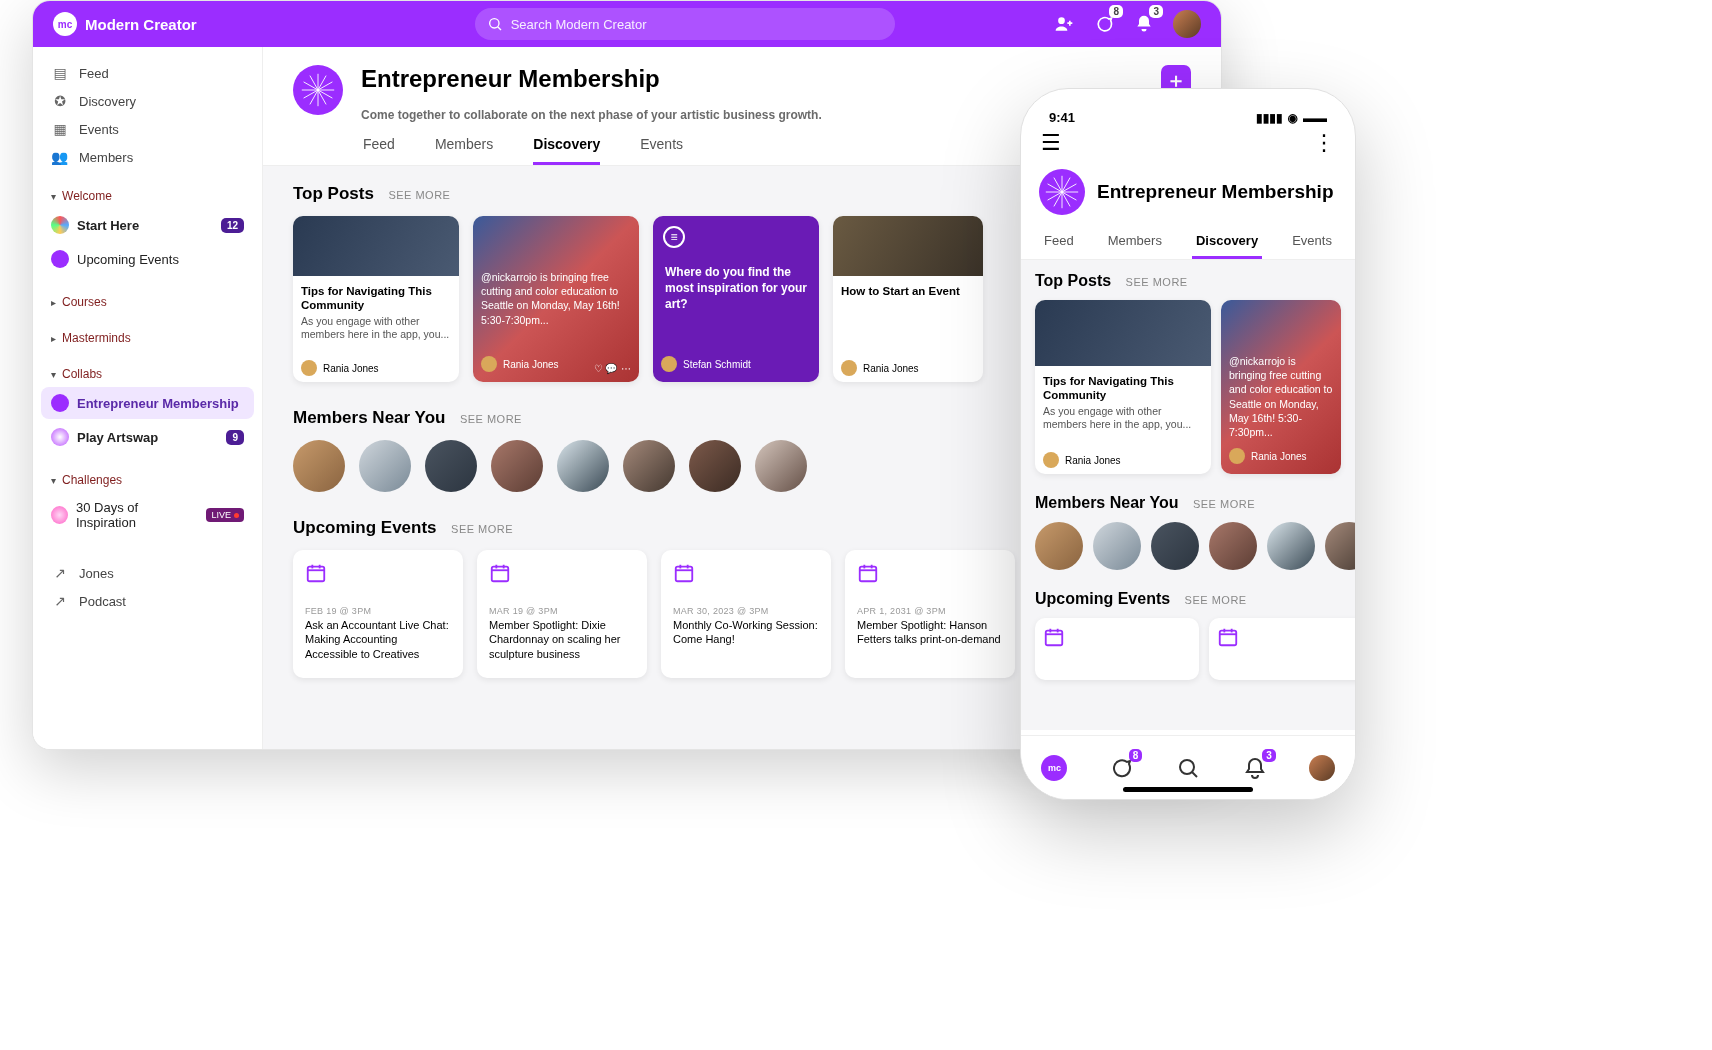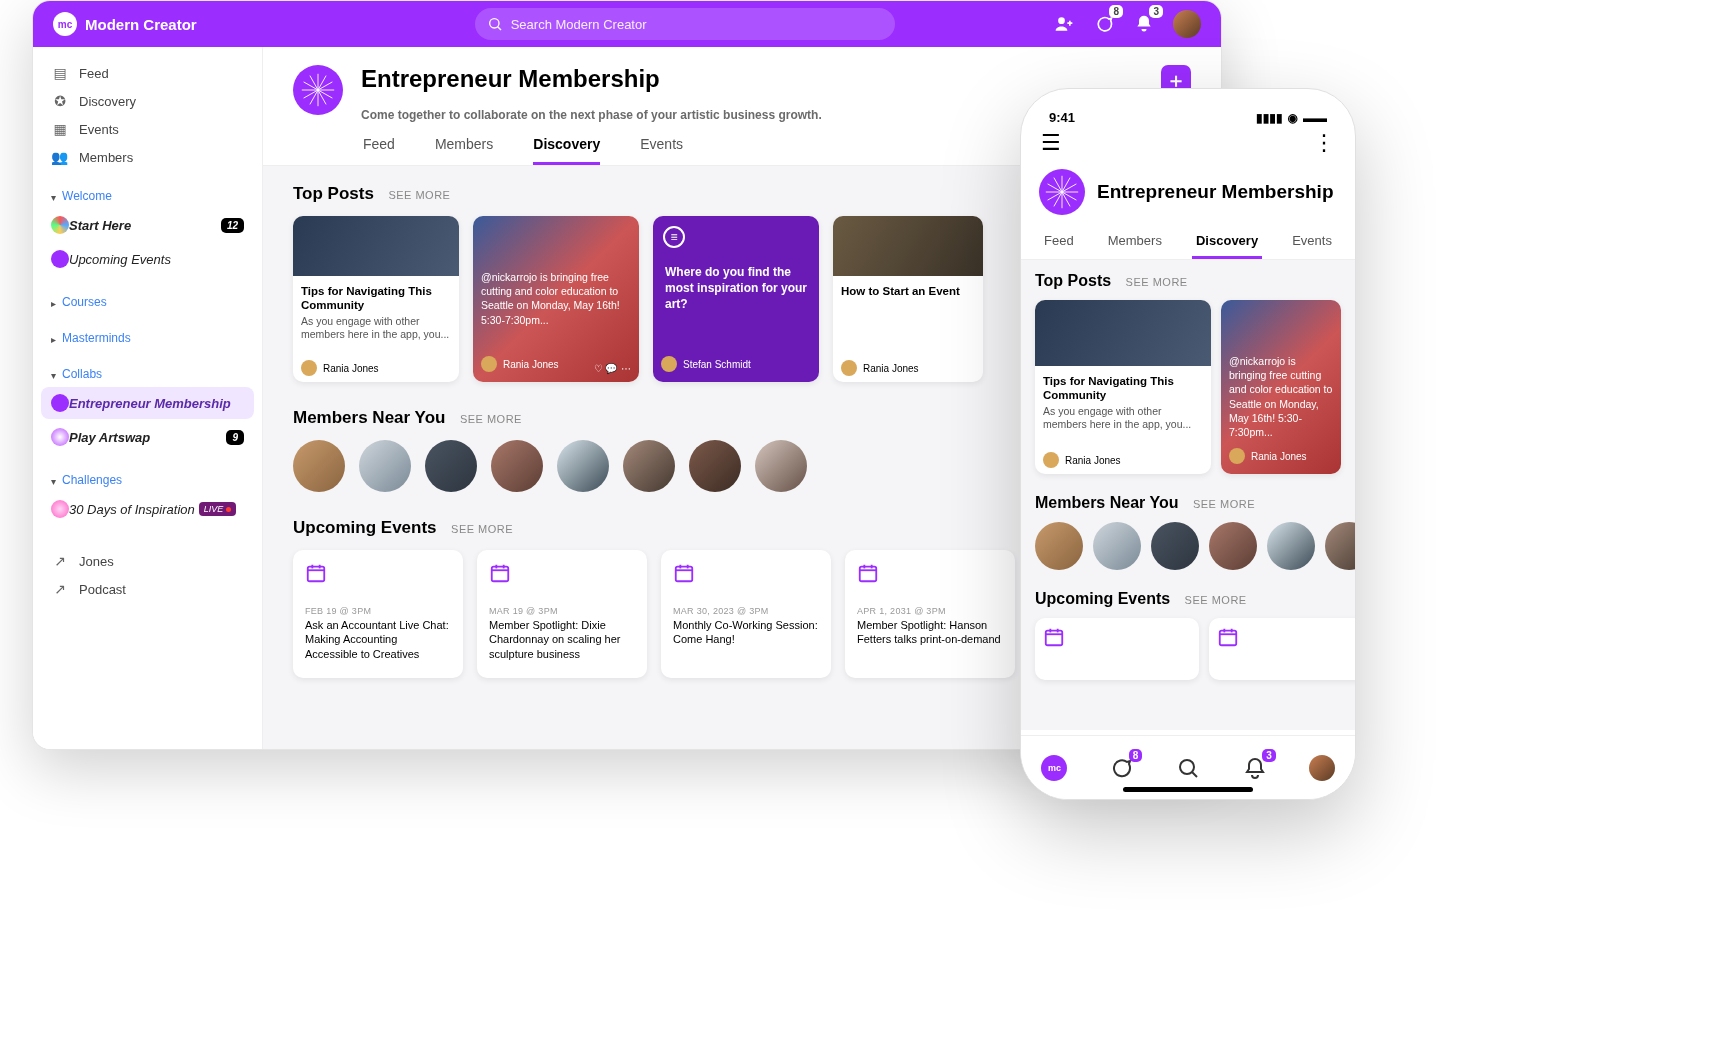"Welcome" .nav-head { align-items: flex-end -> center; color: #3b82f6 -> #7f1d1d }
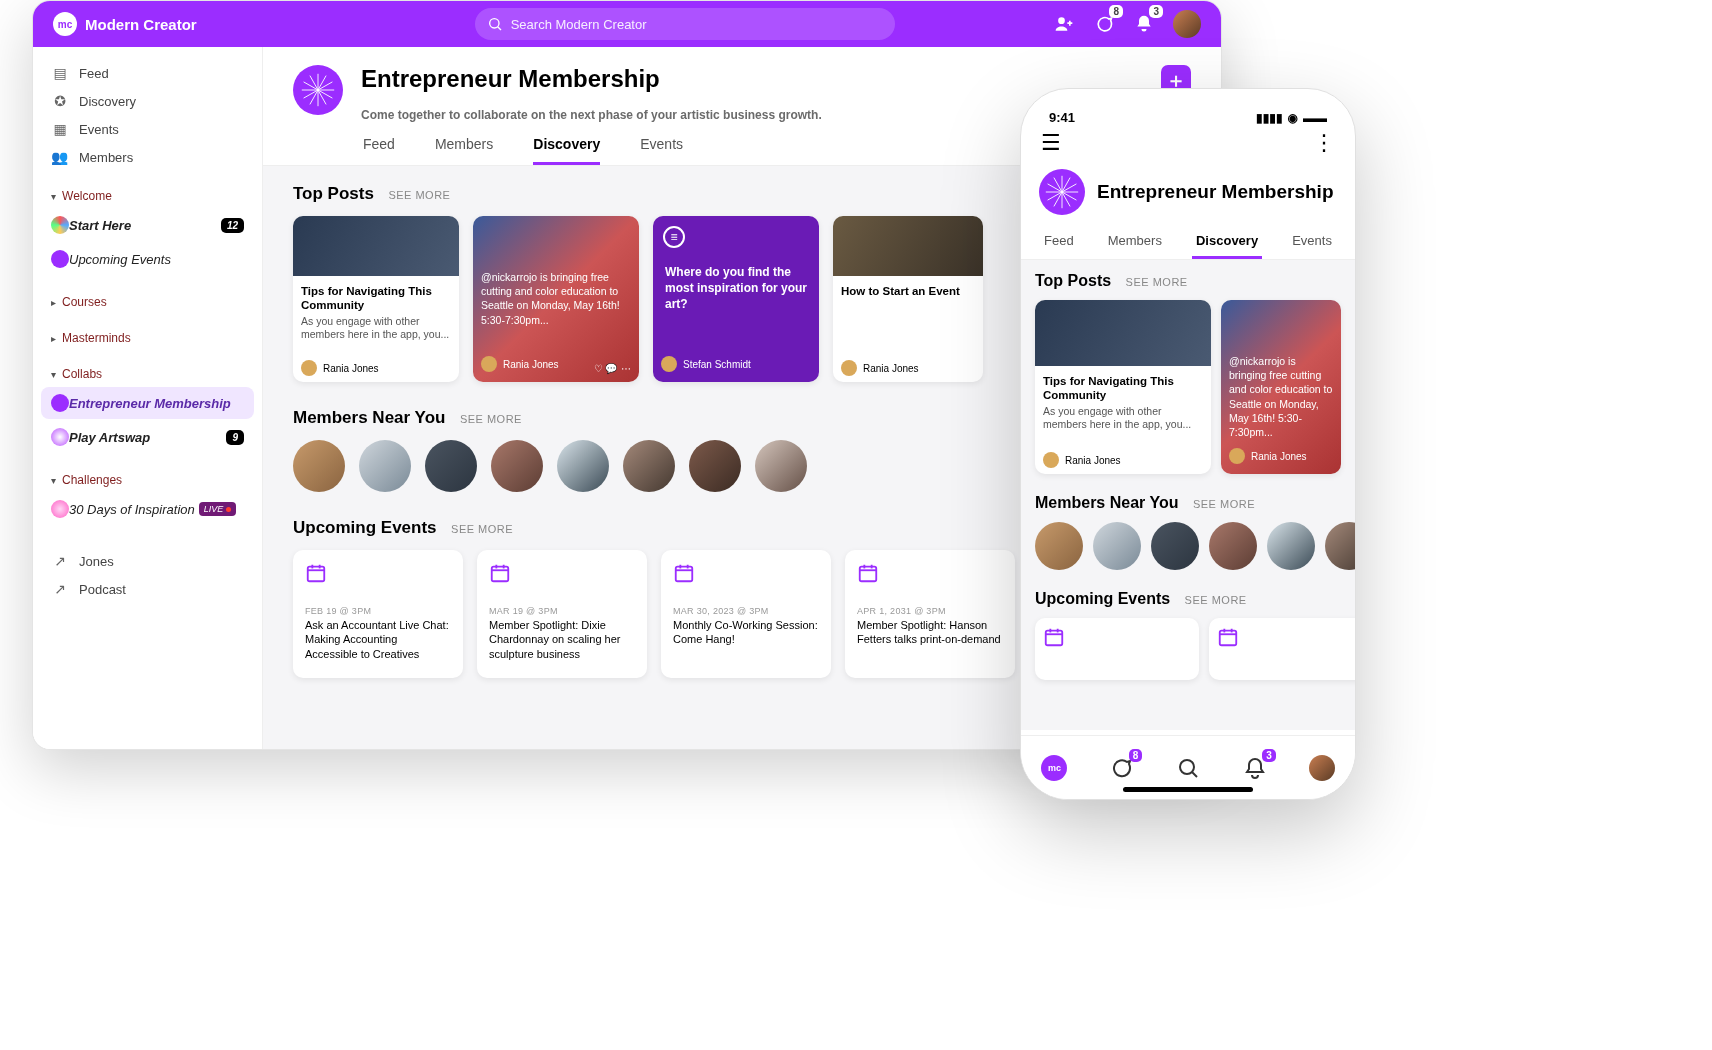"Start Here" .sub-item { font-style: italic -> none; gap: none -> 8px }
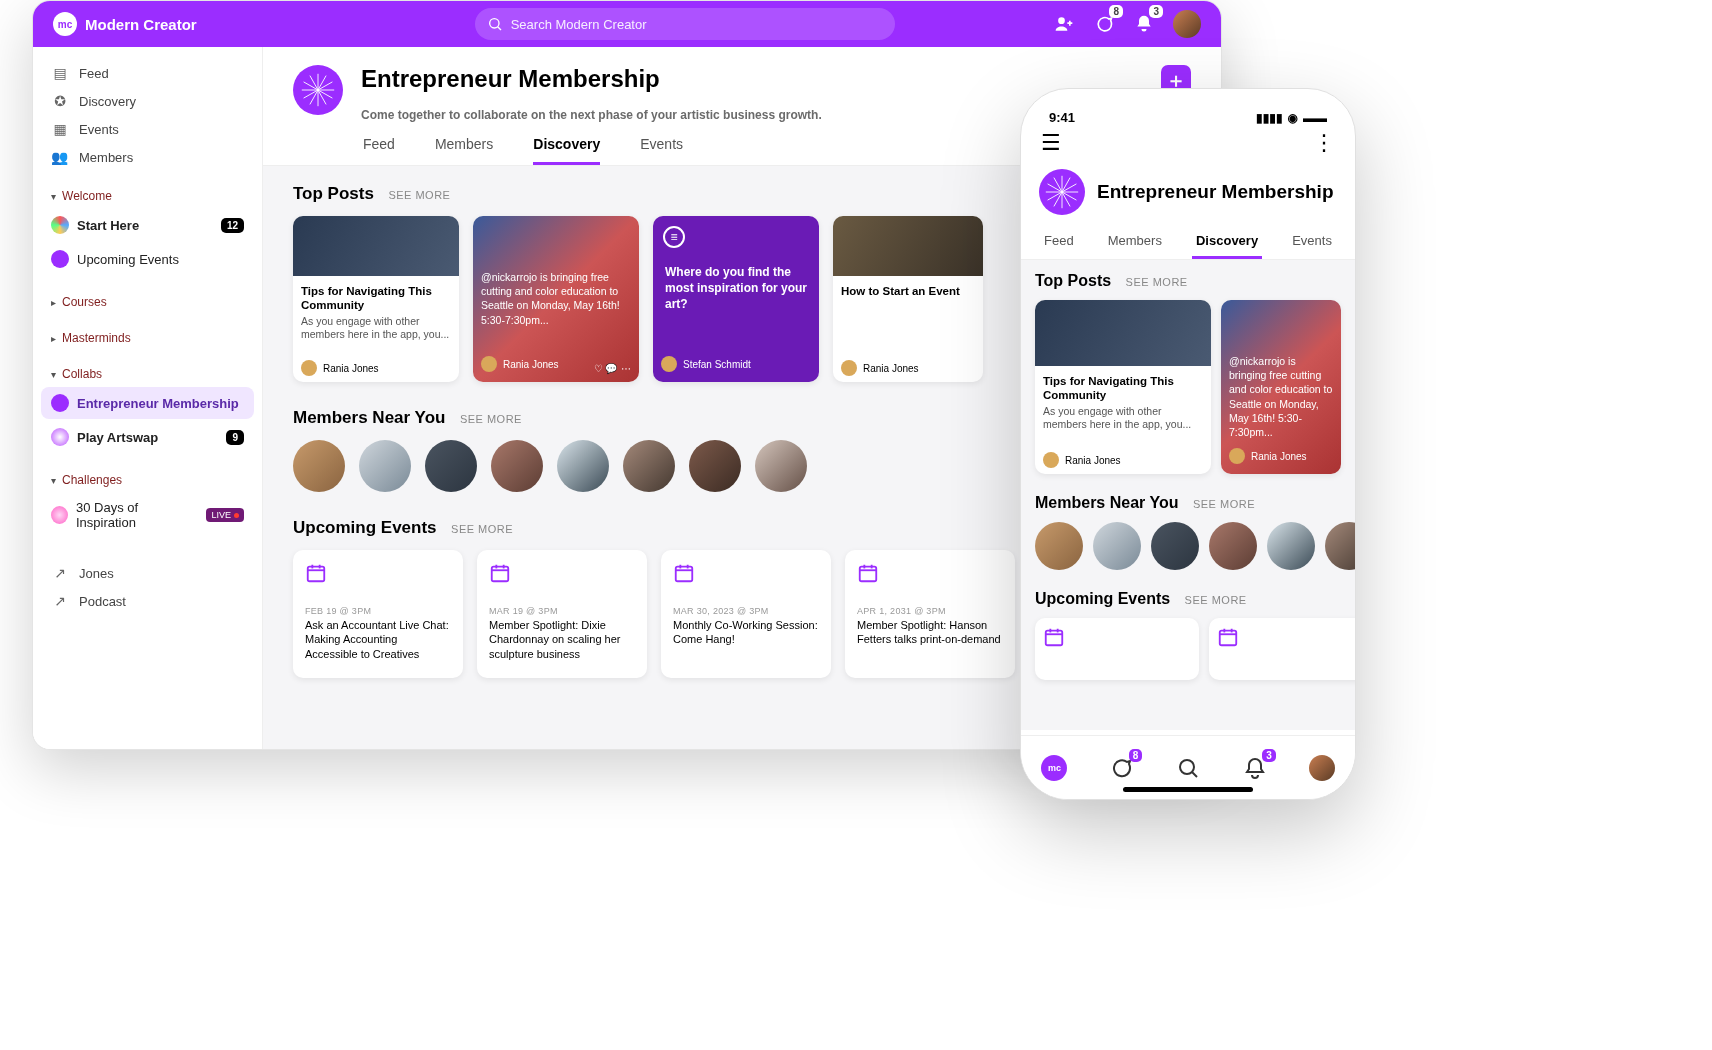"12" .sub-item .pill { background: #000000 -> #4c1d95 }
